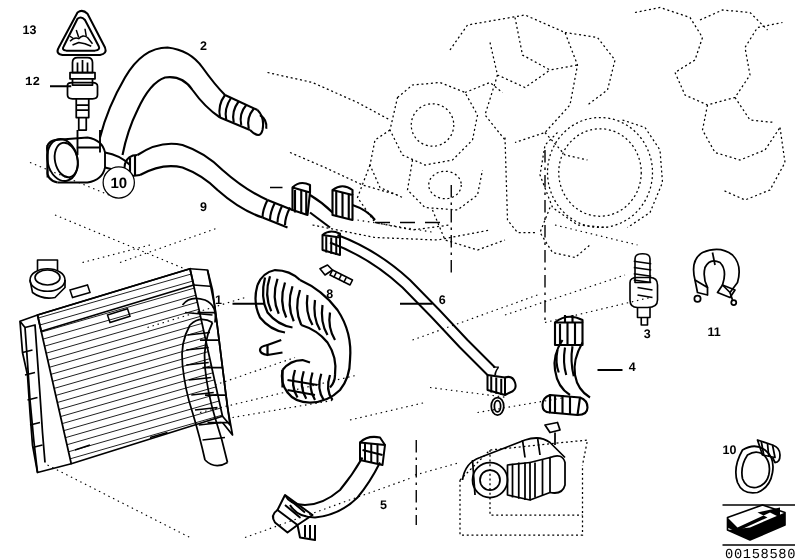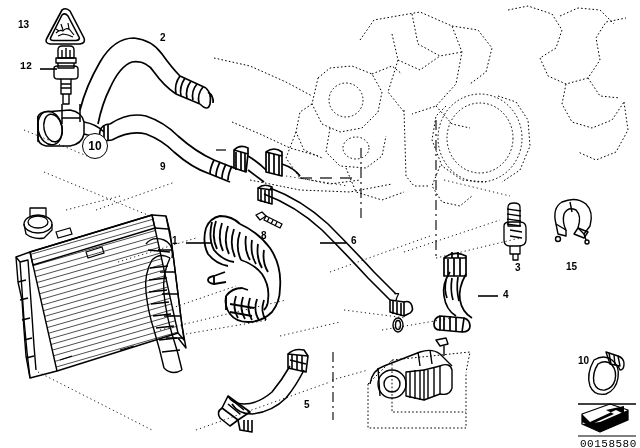"15" span.lbl { text: 15 -> 11 }
